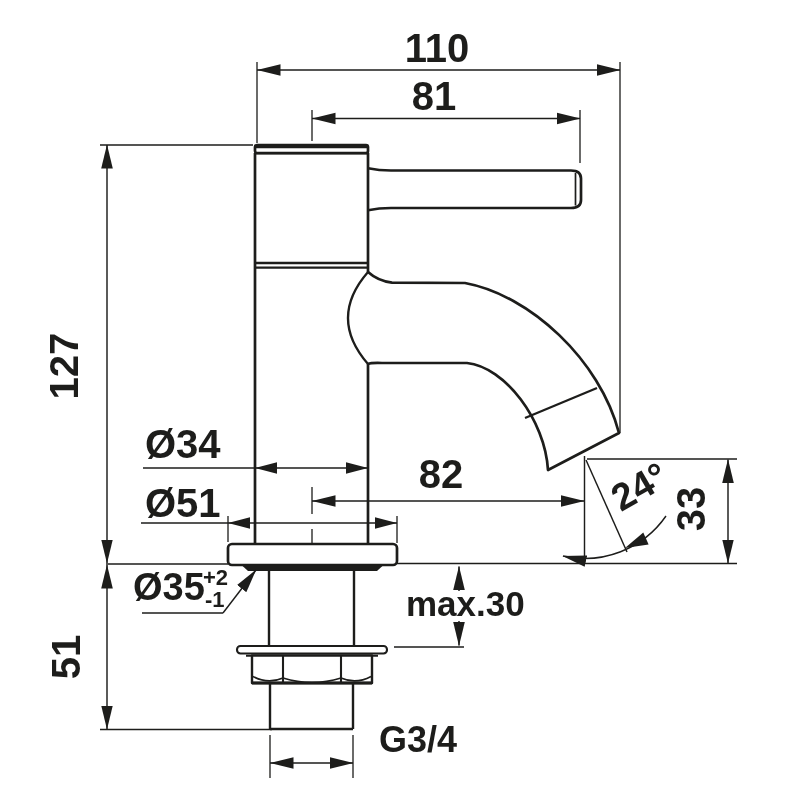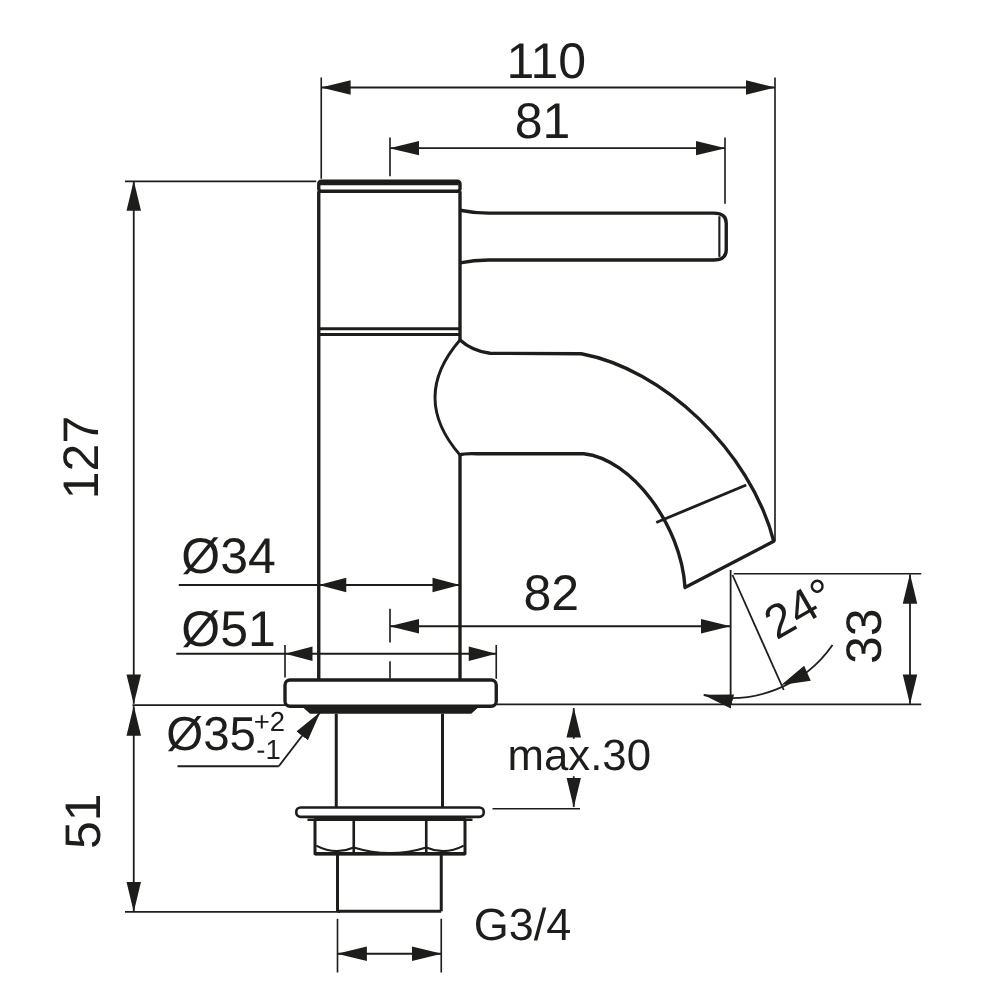"110" .stage { font-weight: none -> bold }
